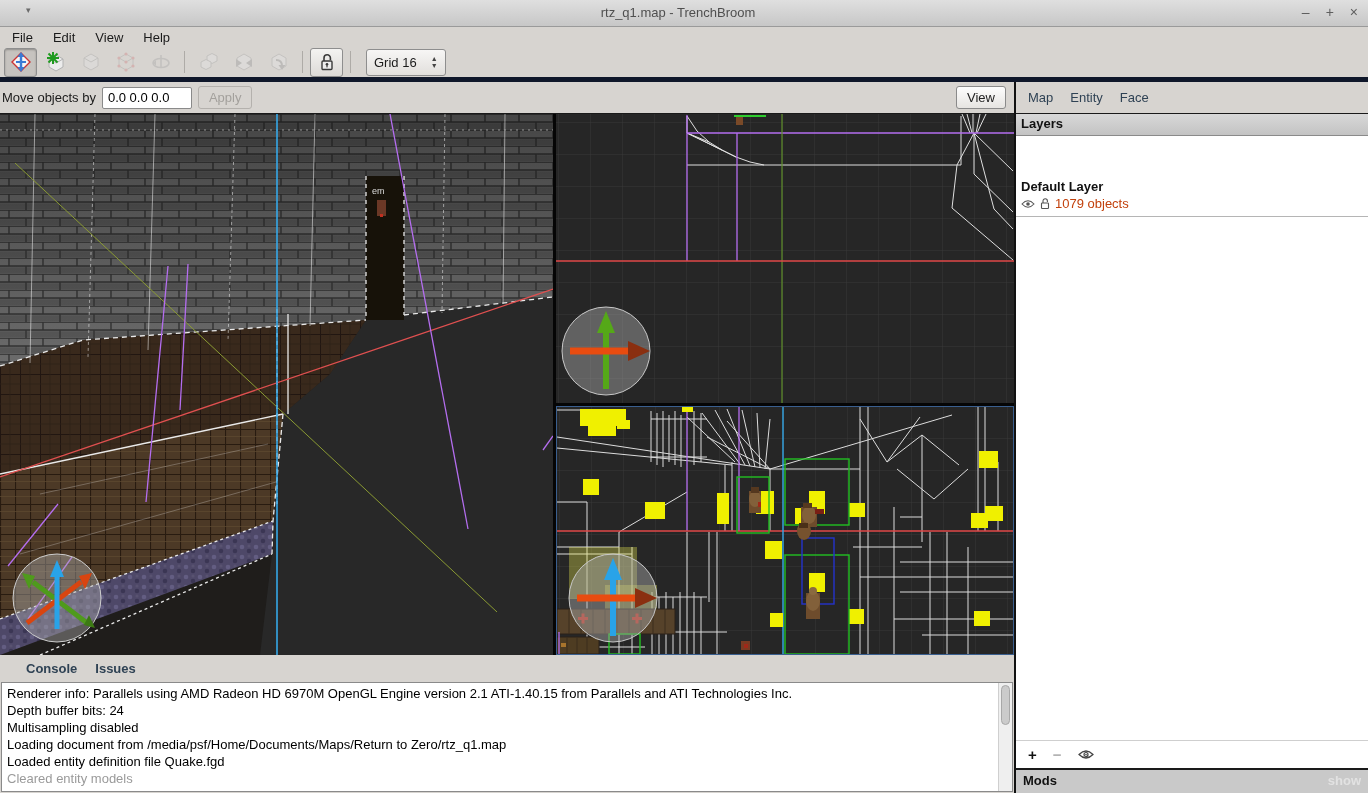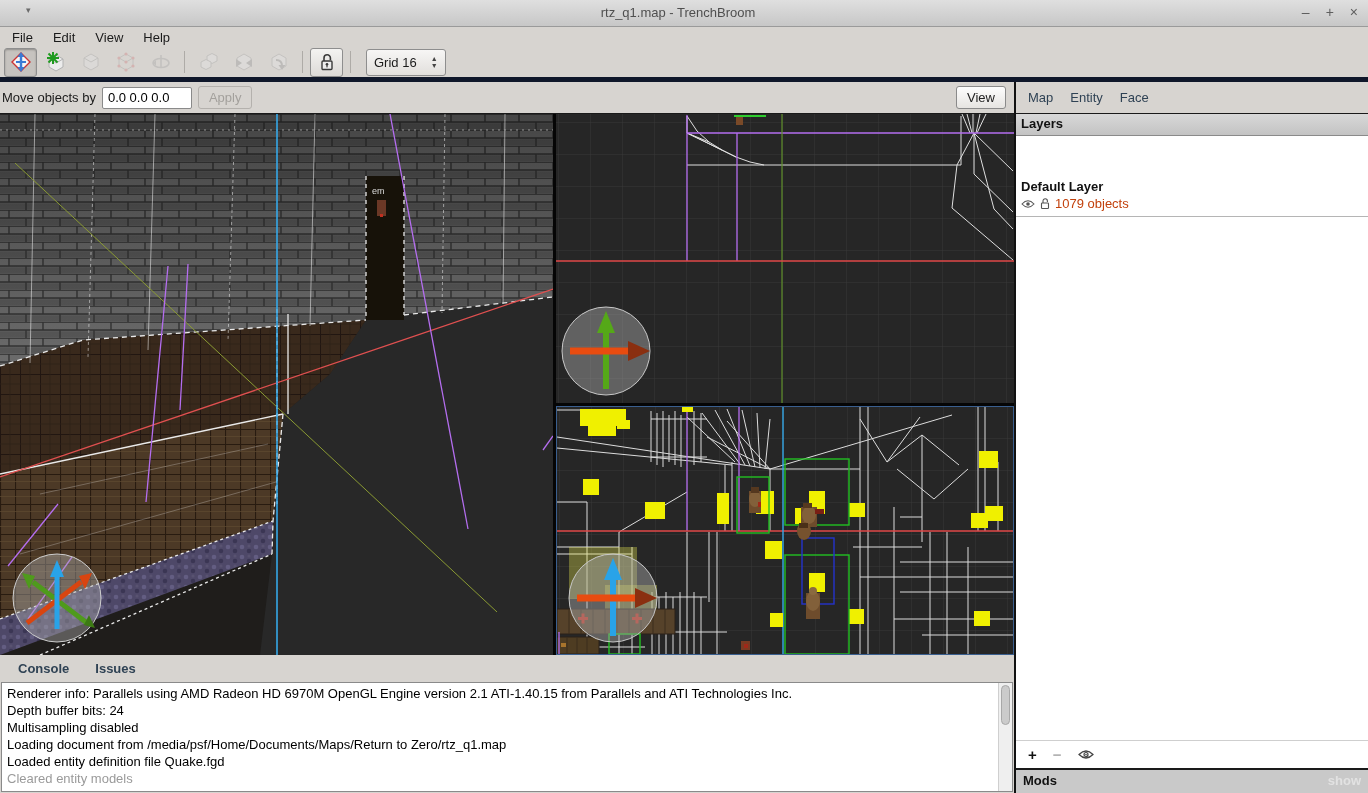"Console" .console-tabs { gap: 26px -> 18px; padding-left: 18px -> 26px }
